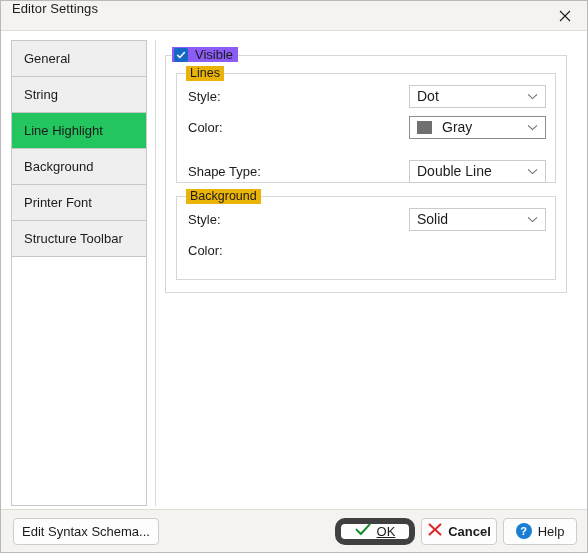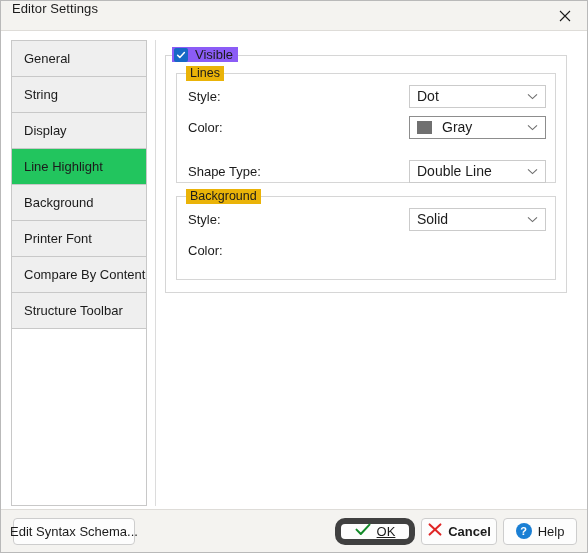"Display" div.side-item { html: <div> <span>Display</span> </div> -> none }
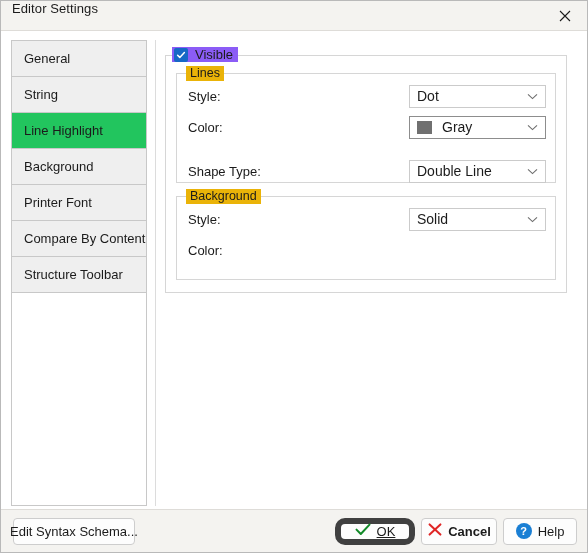"Compare By Content" div.side-item { html: <div> <span>Compare By Content</span> </div> -> none }
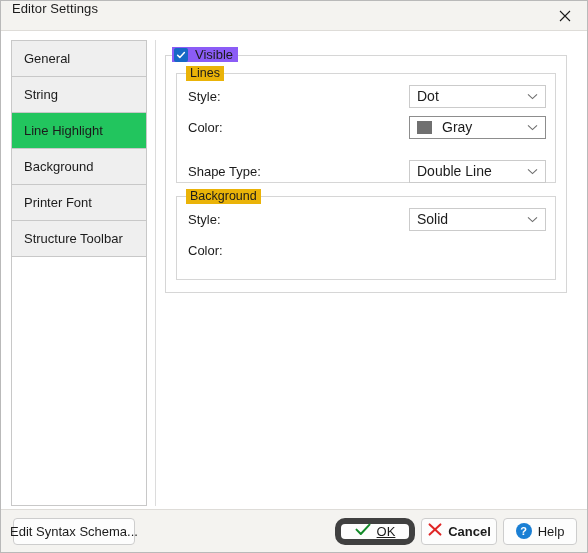"Edit Syntax Schema..." #btn-edit-schema { width: 122px -> 146px }
